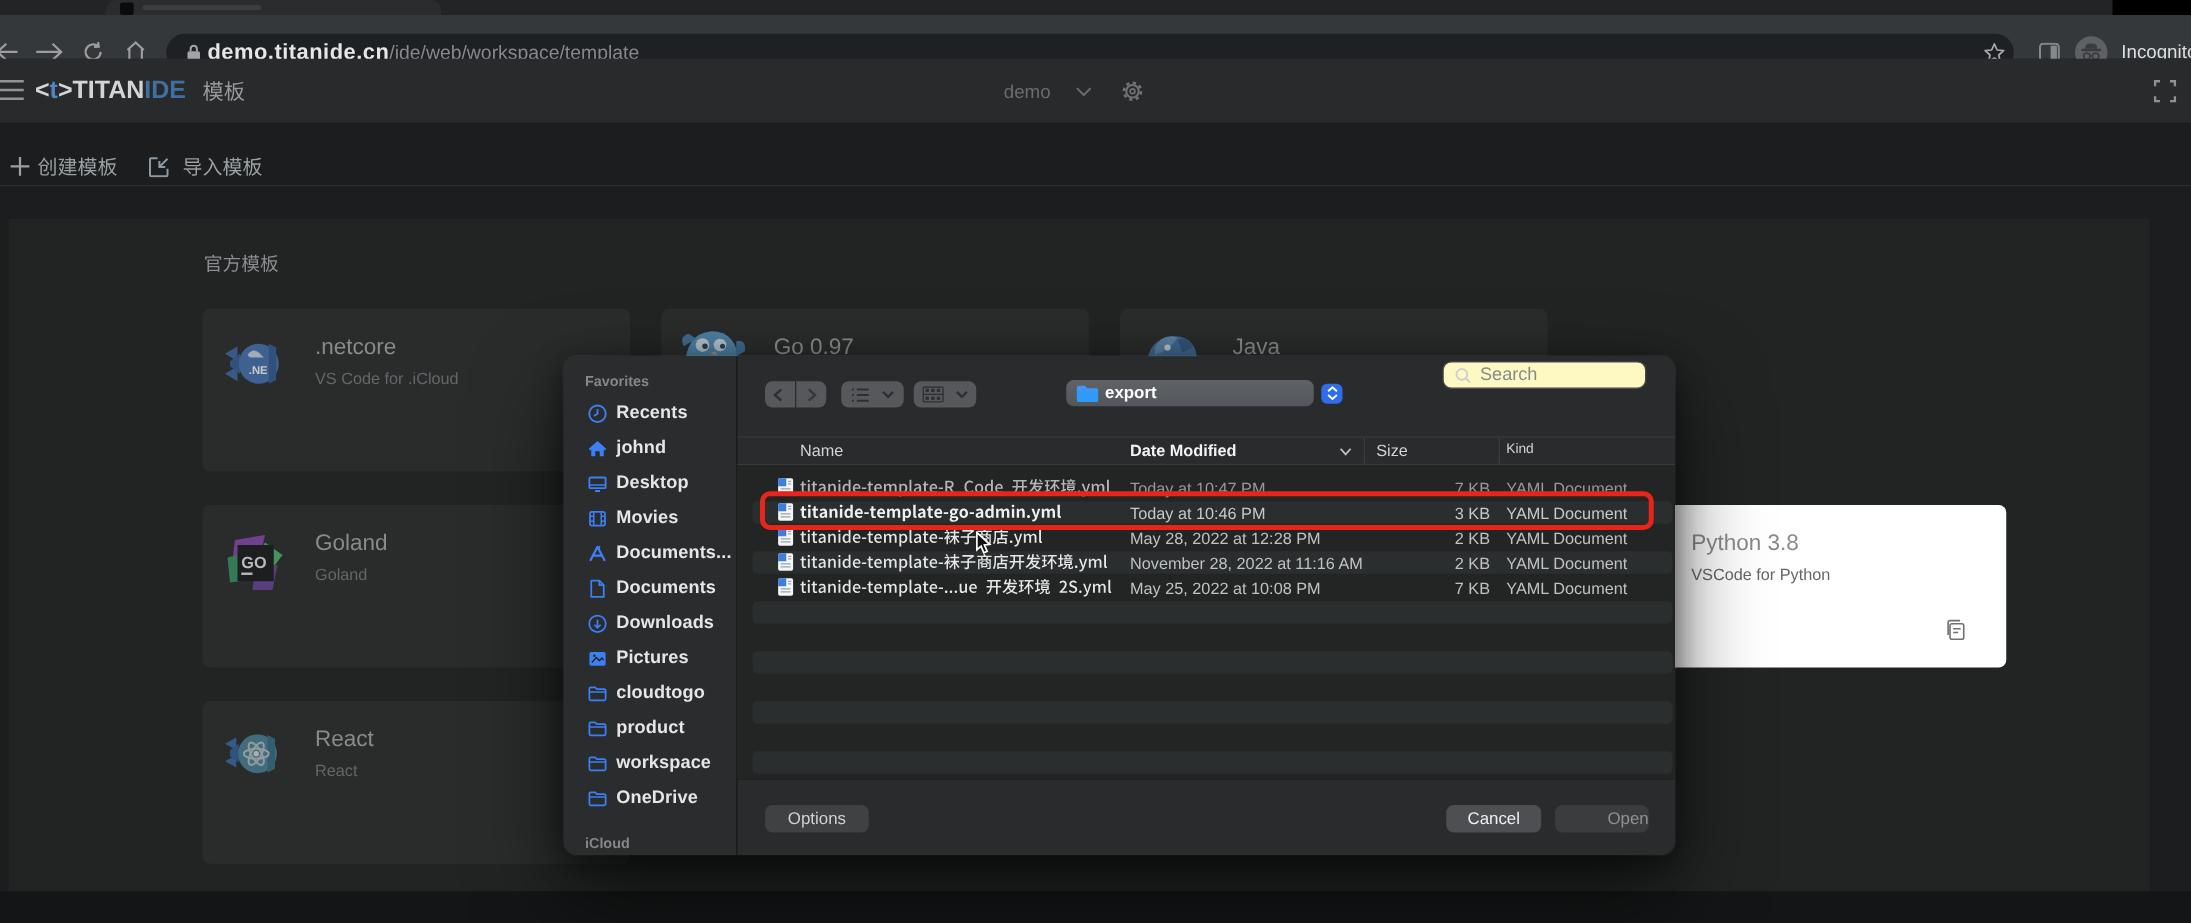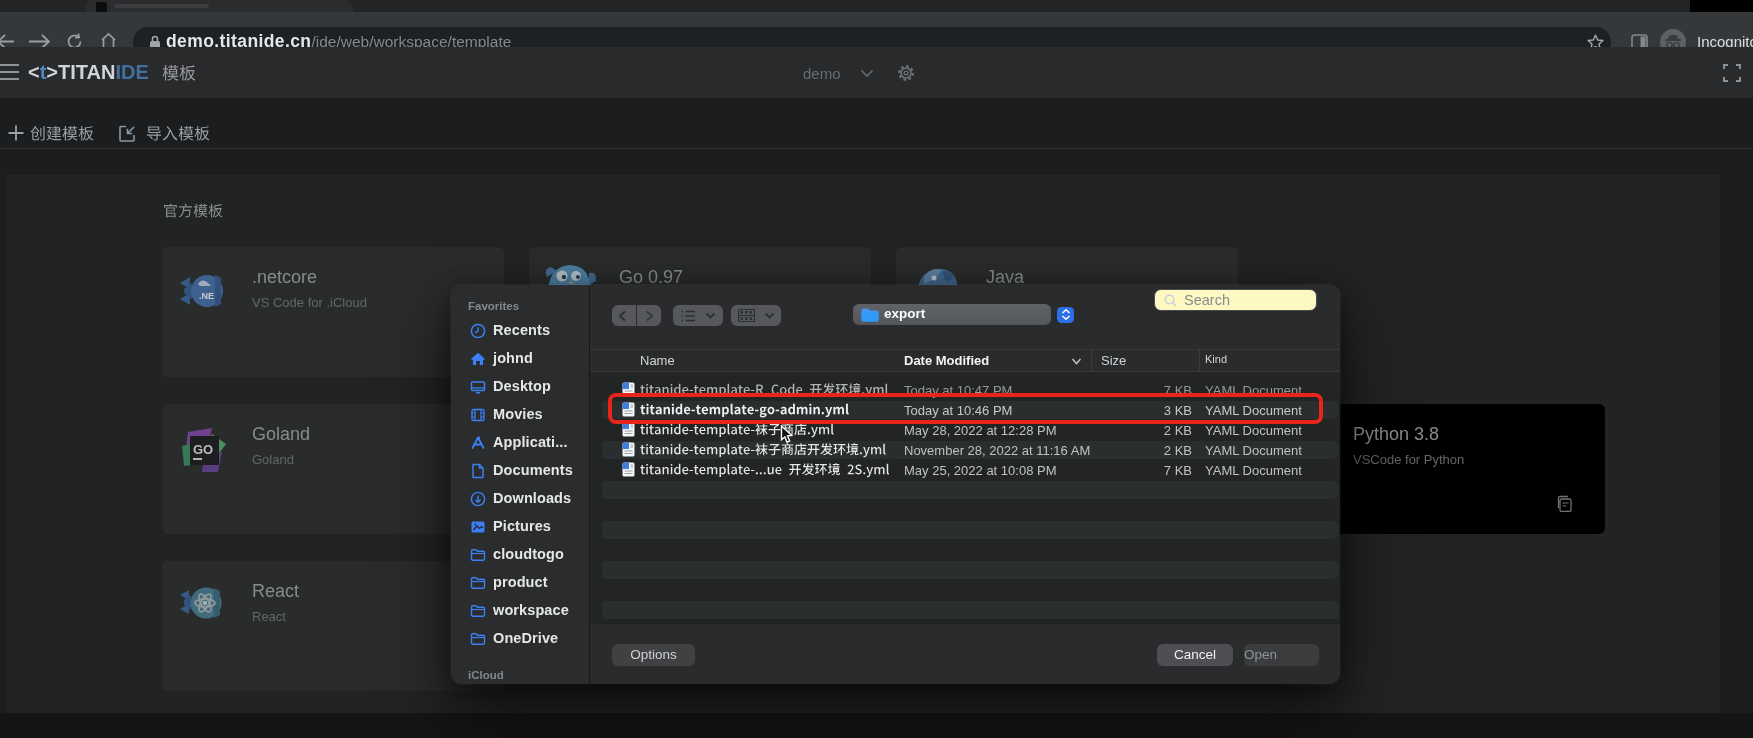"Applicati..." div.ab { text: Applicati -> Documents }
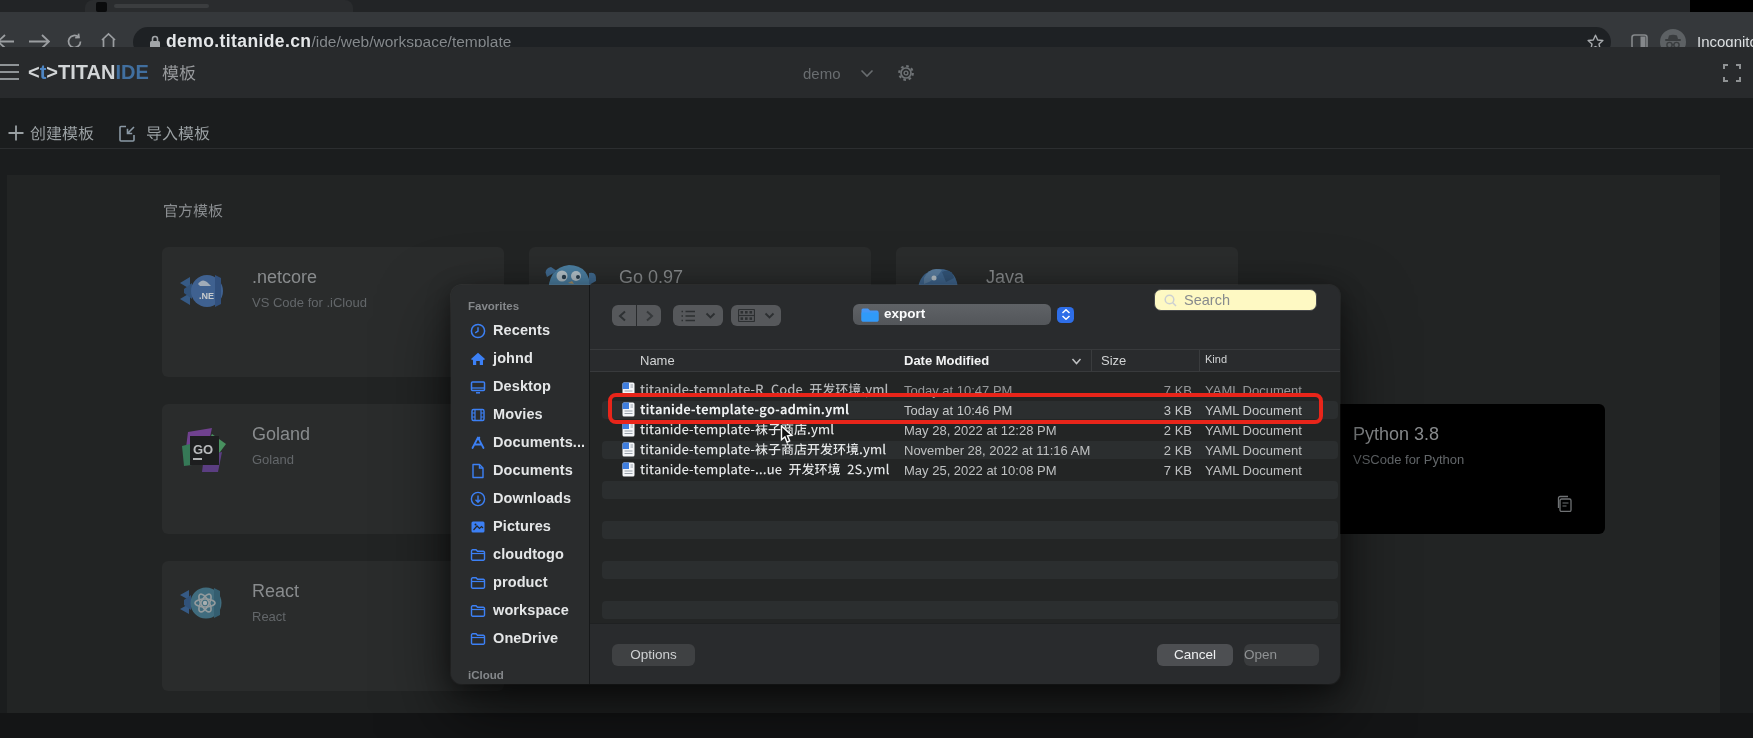"Python 3.8" div.ab { background: #000000 -> #ffffff }
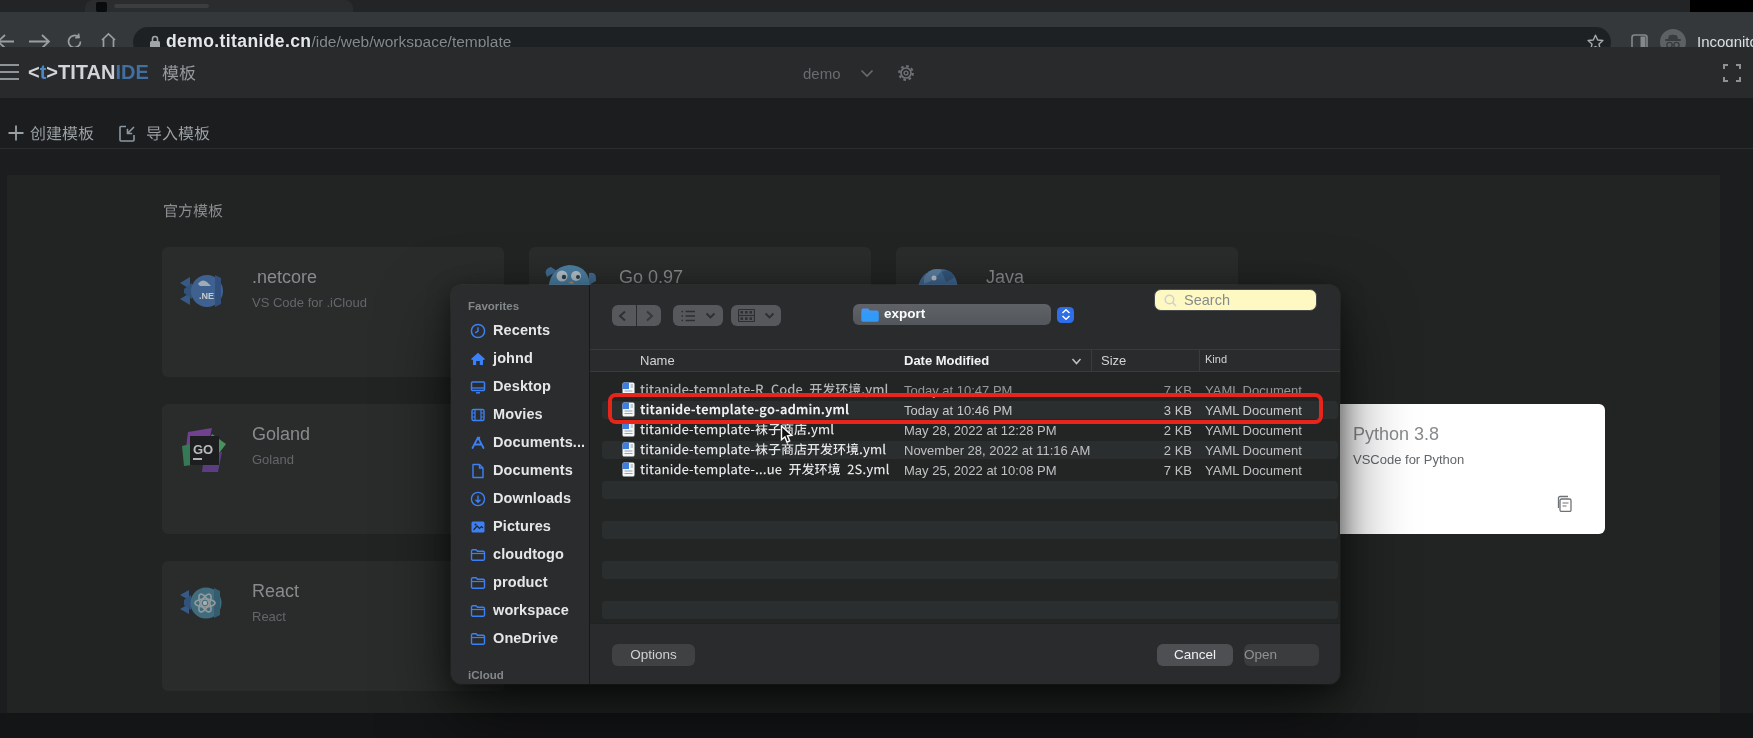"Open" div.ab { text-align: left -> right }
